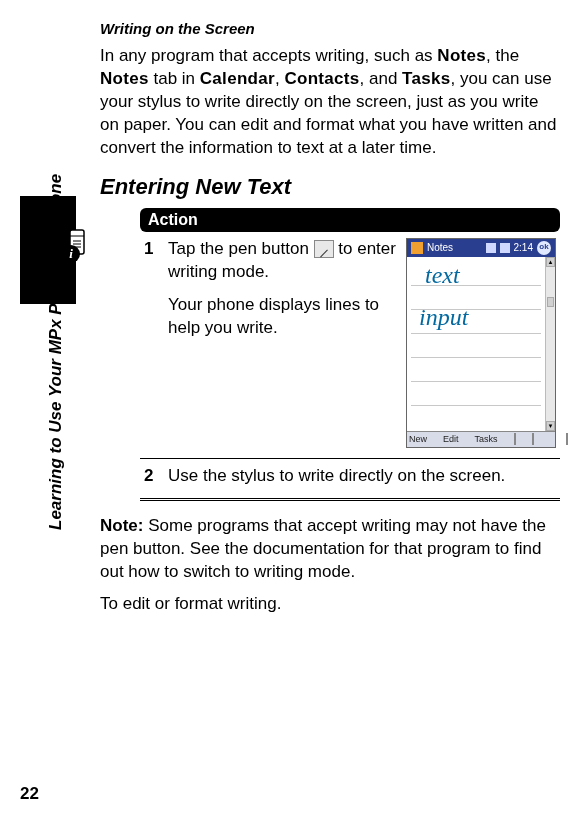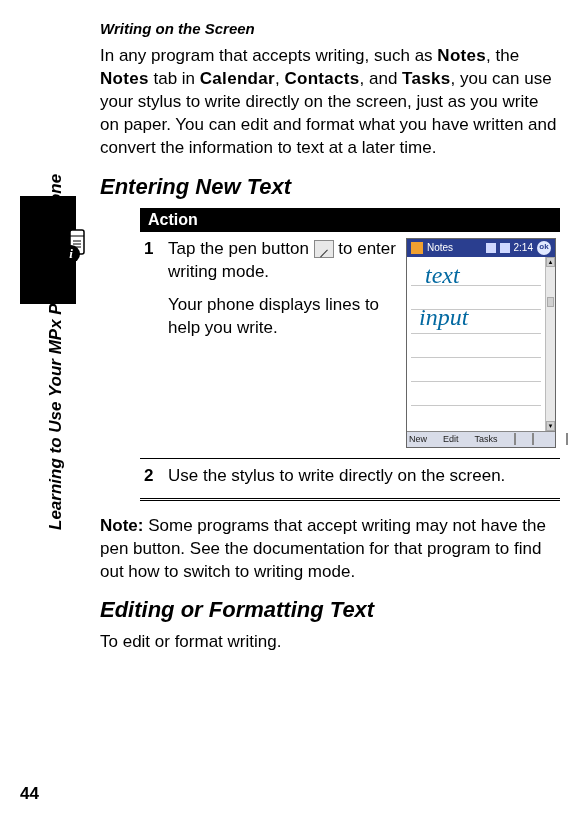"Action" .action-head { border-radius: none -> 6px }
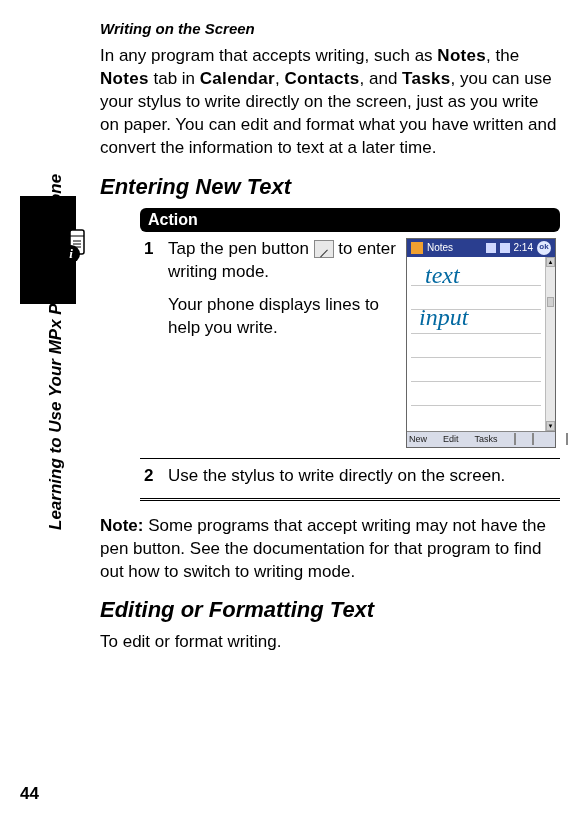"Editing or Formatting Text" div.h-sub { html: <div>Editing or Formatting Text</div> -> none }
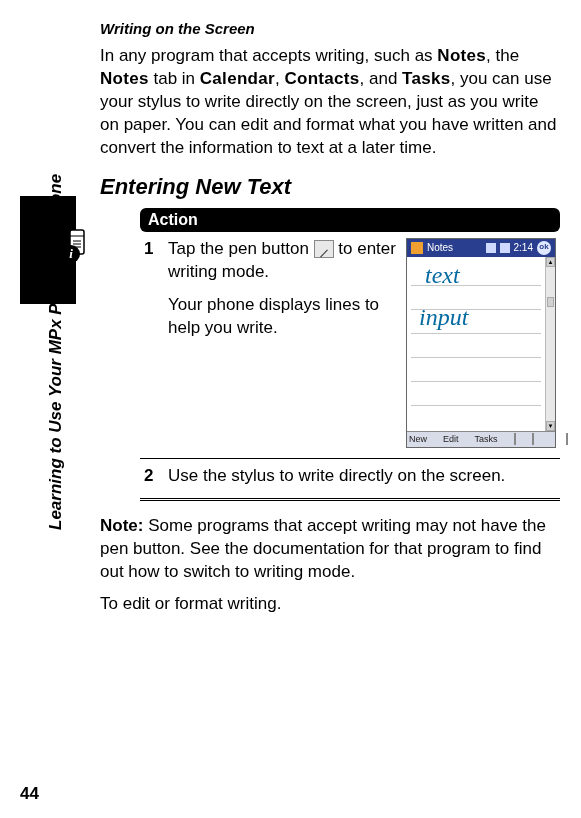"44" div.page-num { text: 44 -> 22 }
